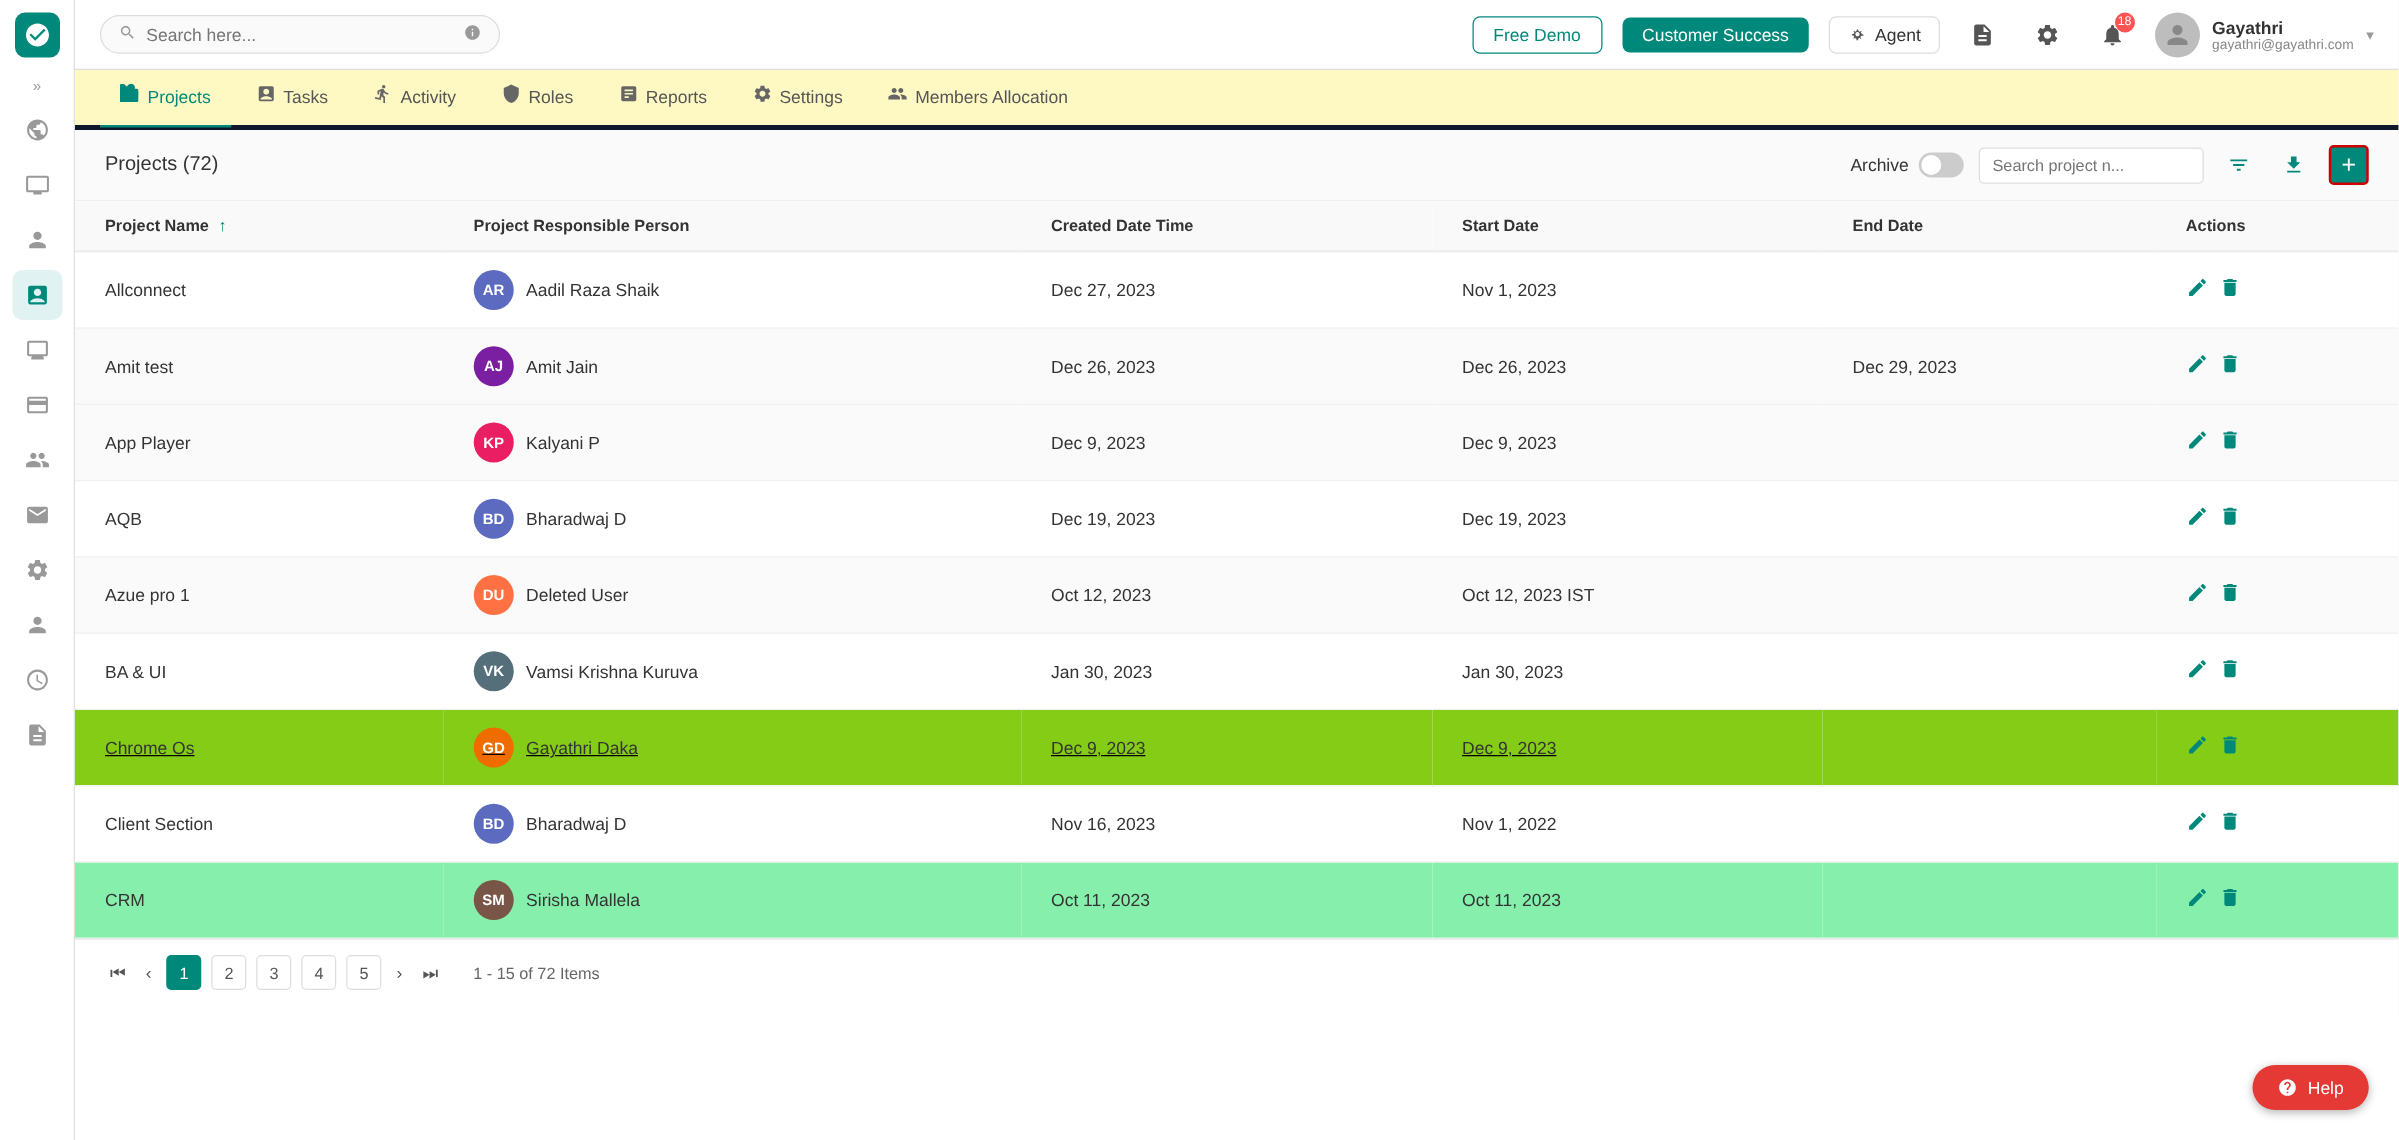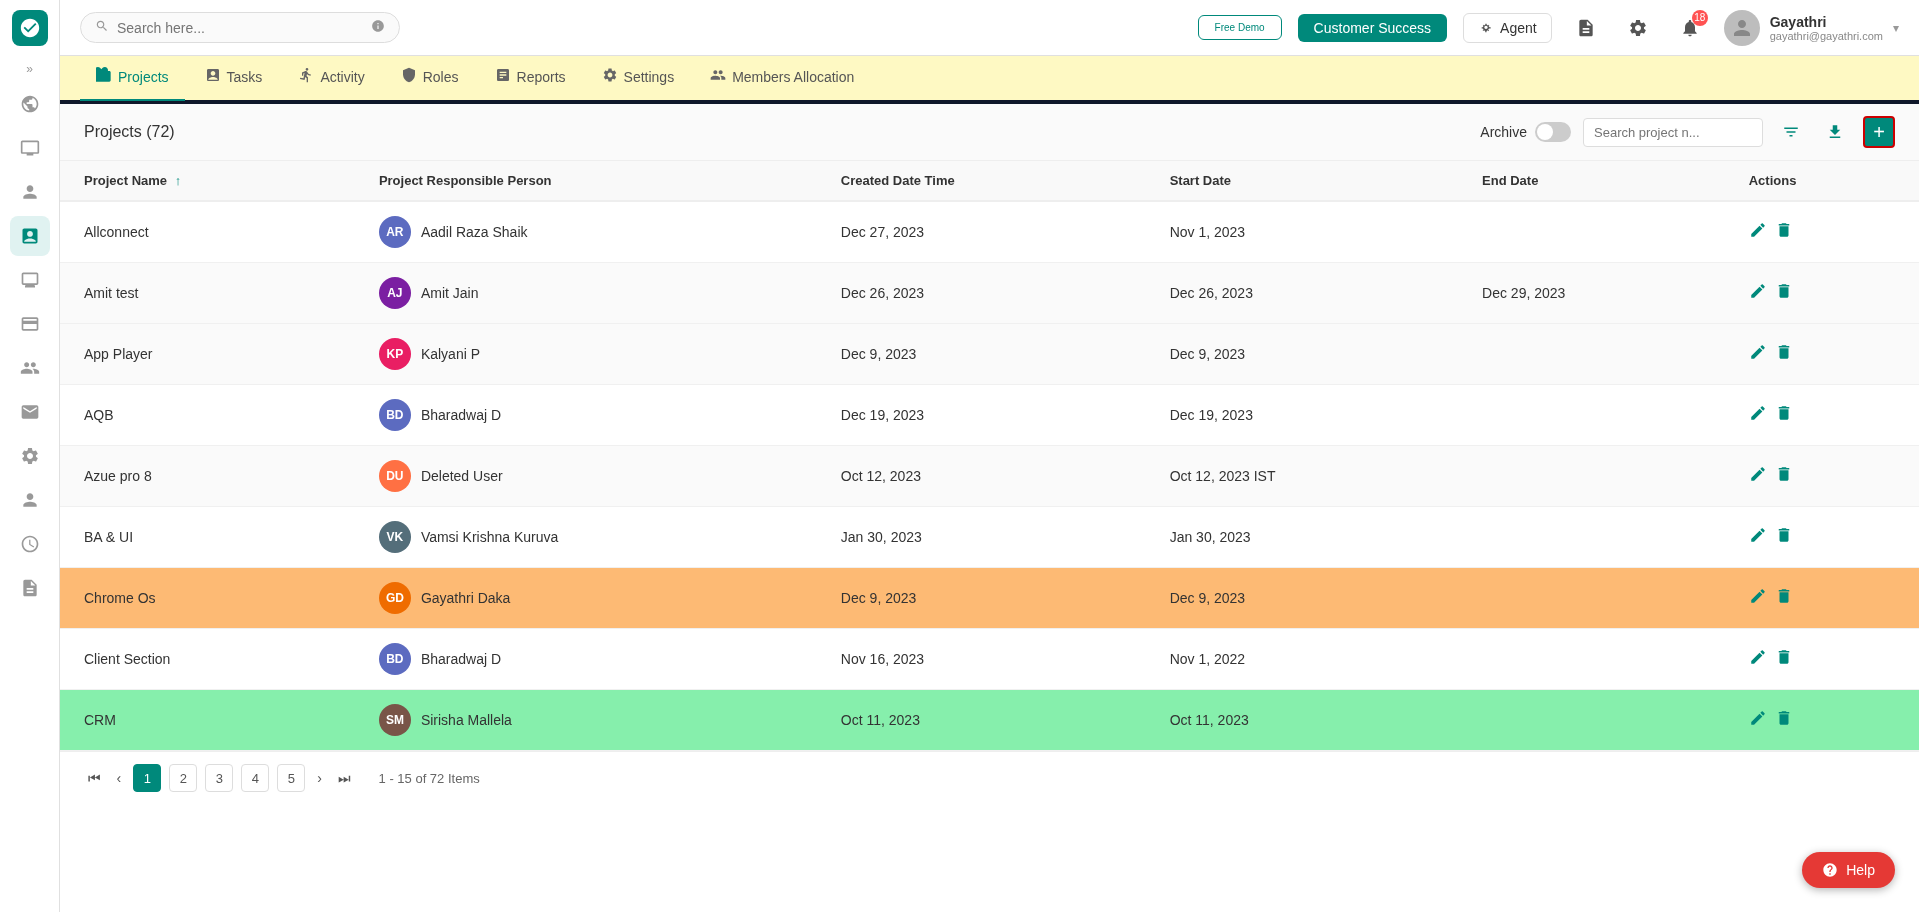"Free Demo" .btn-free-demo { font-size: 10px -> 14px }
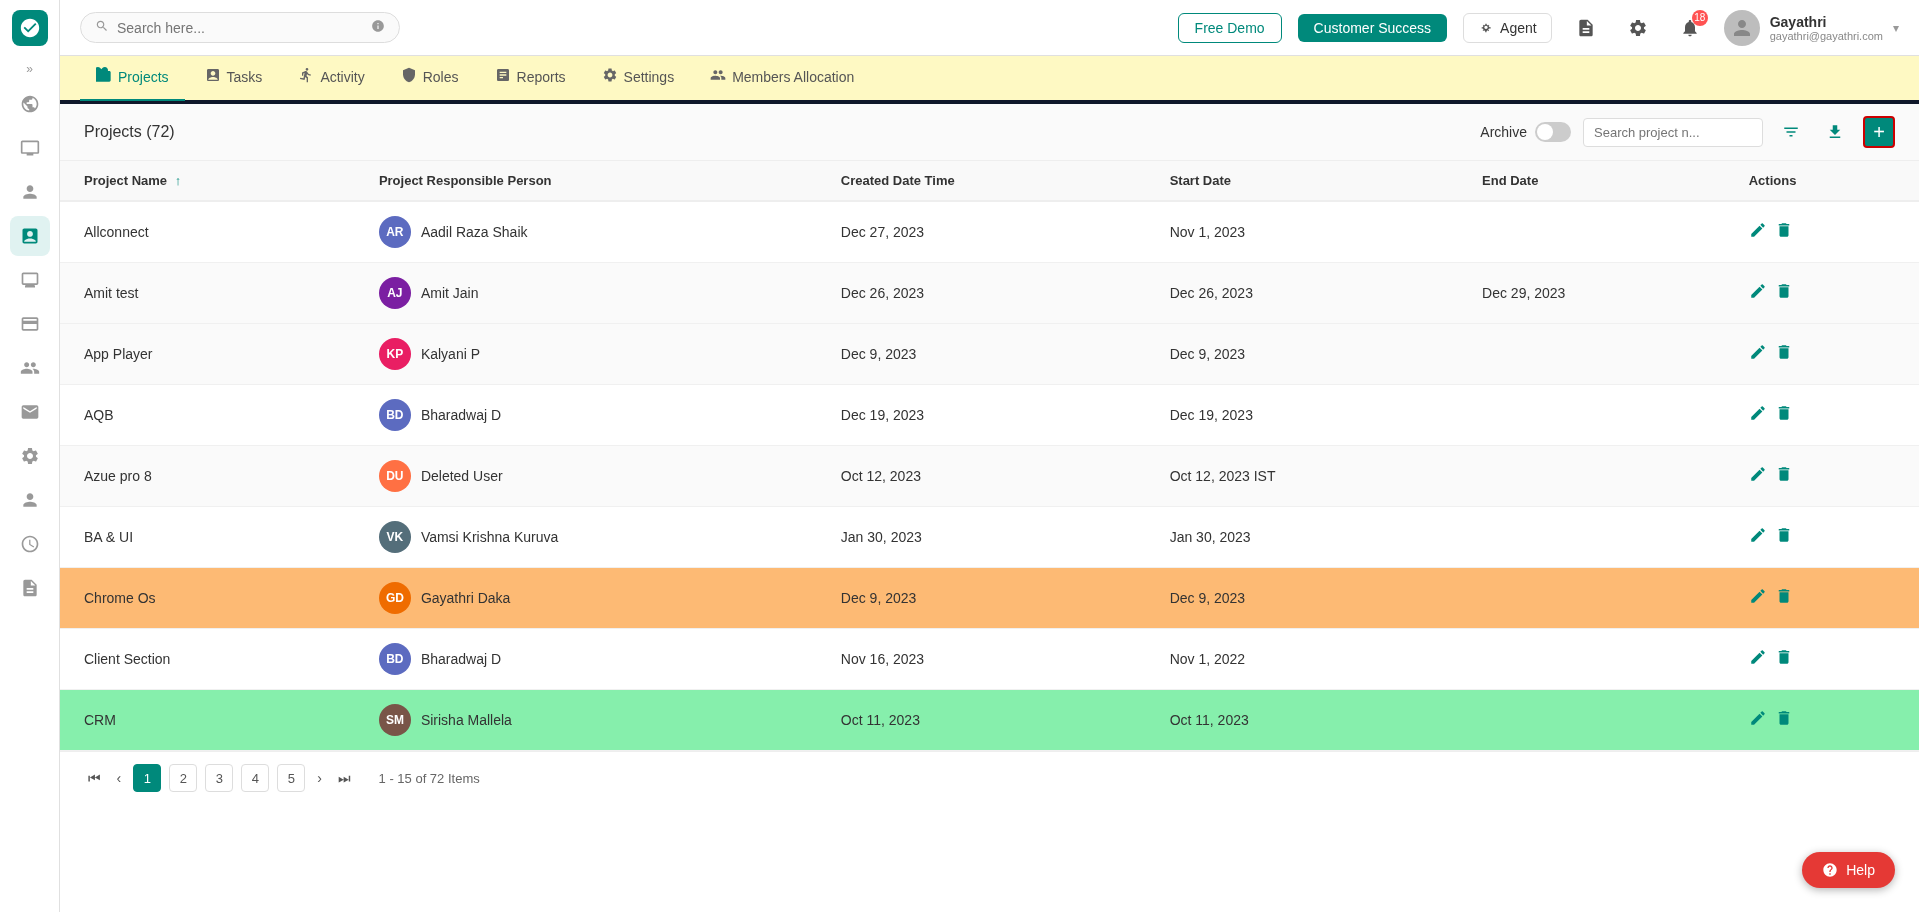"Azue pro 8" td { text: 8 -> 1 }
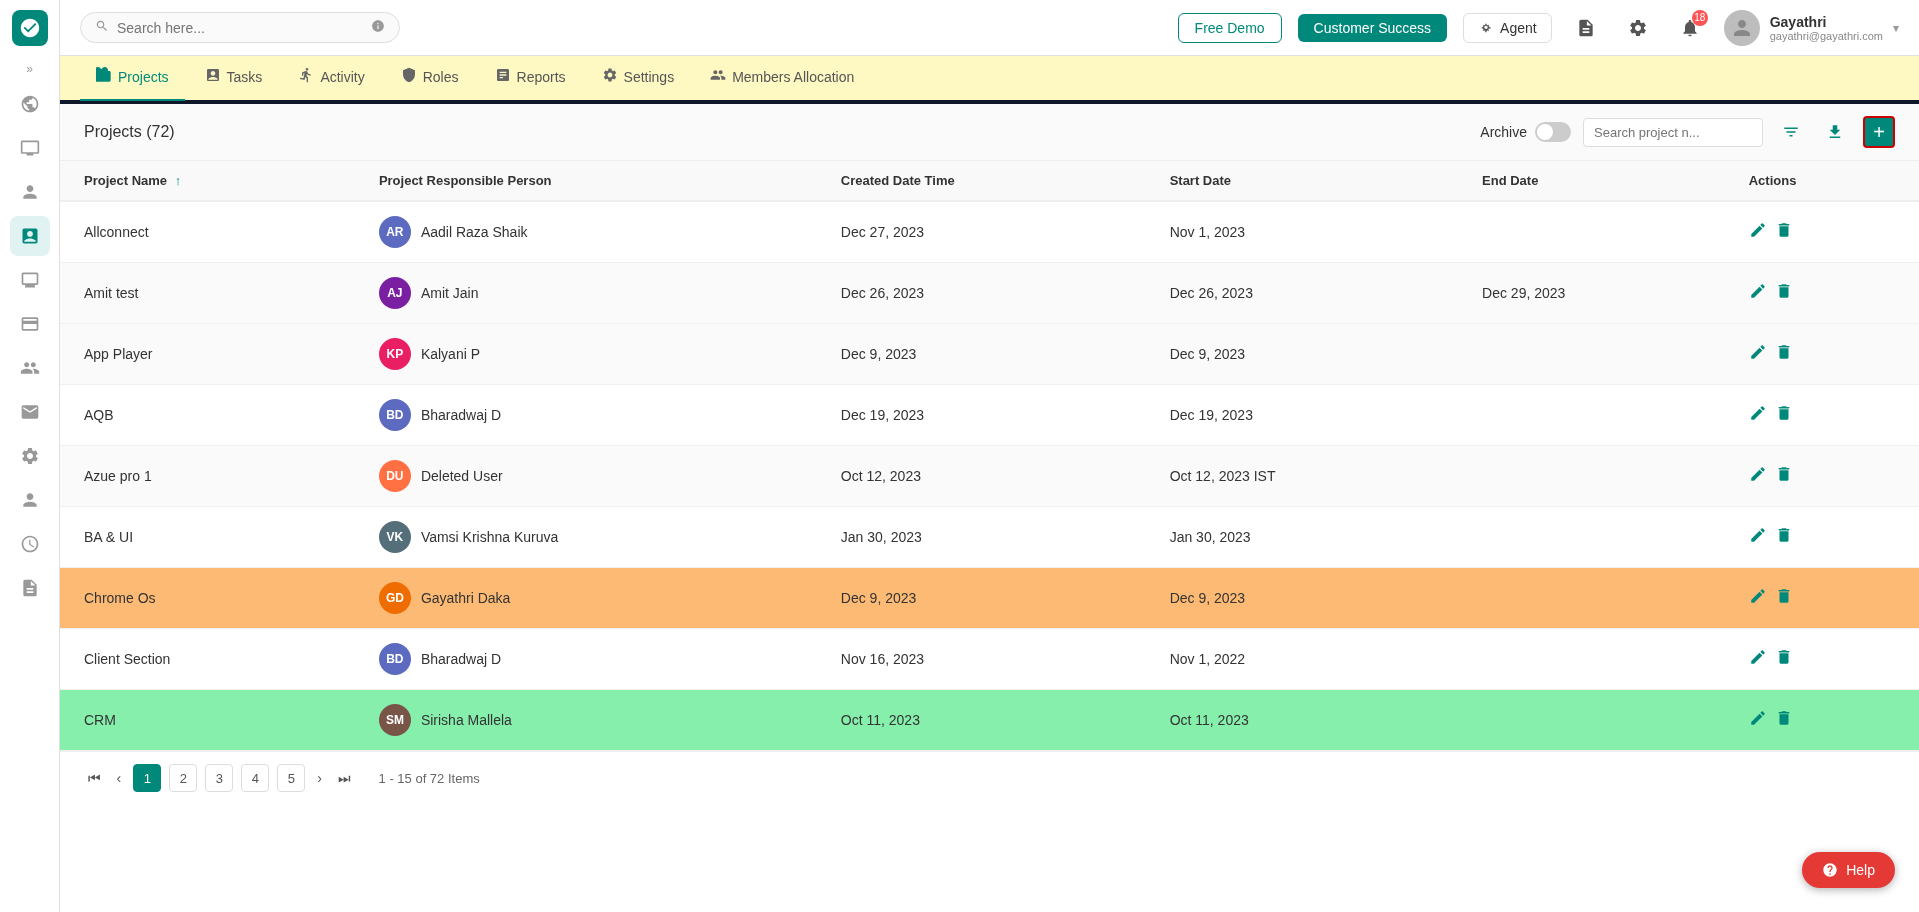"Chrome Os" tr { background: #fdba74 -> #84cc16; text-decoration: none -> underline }
